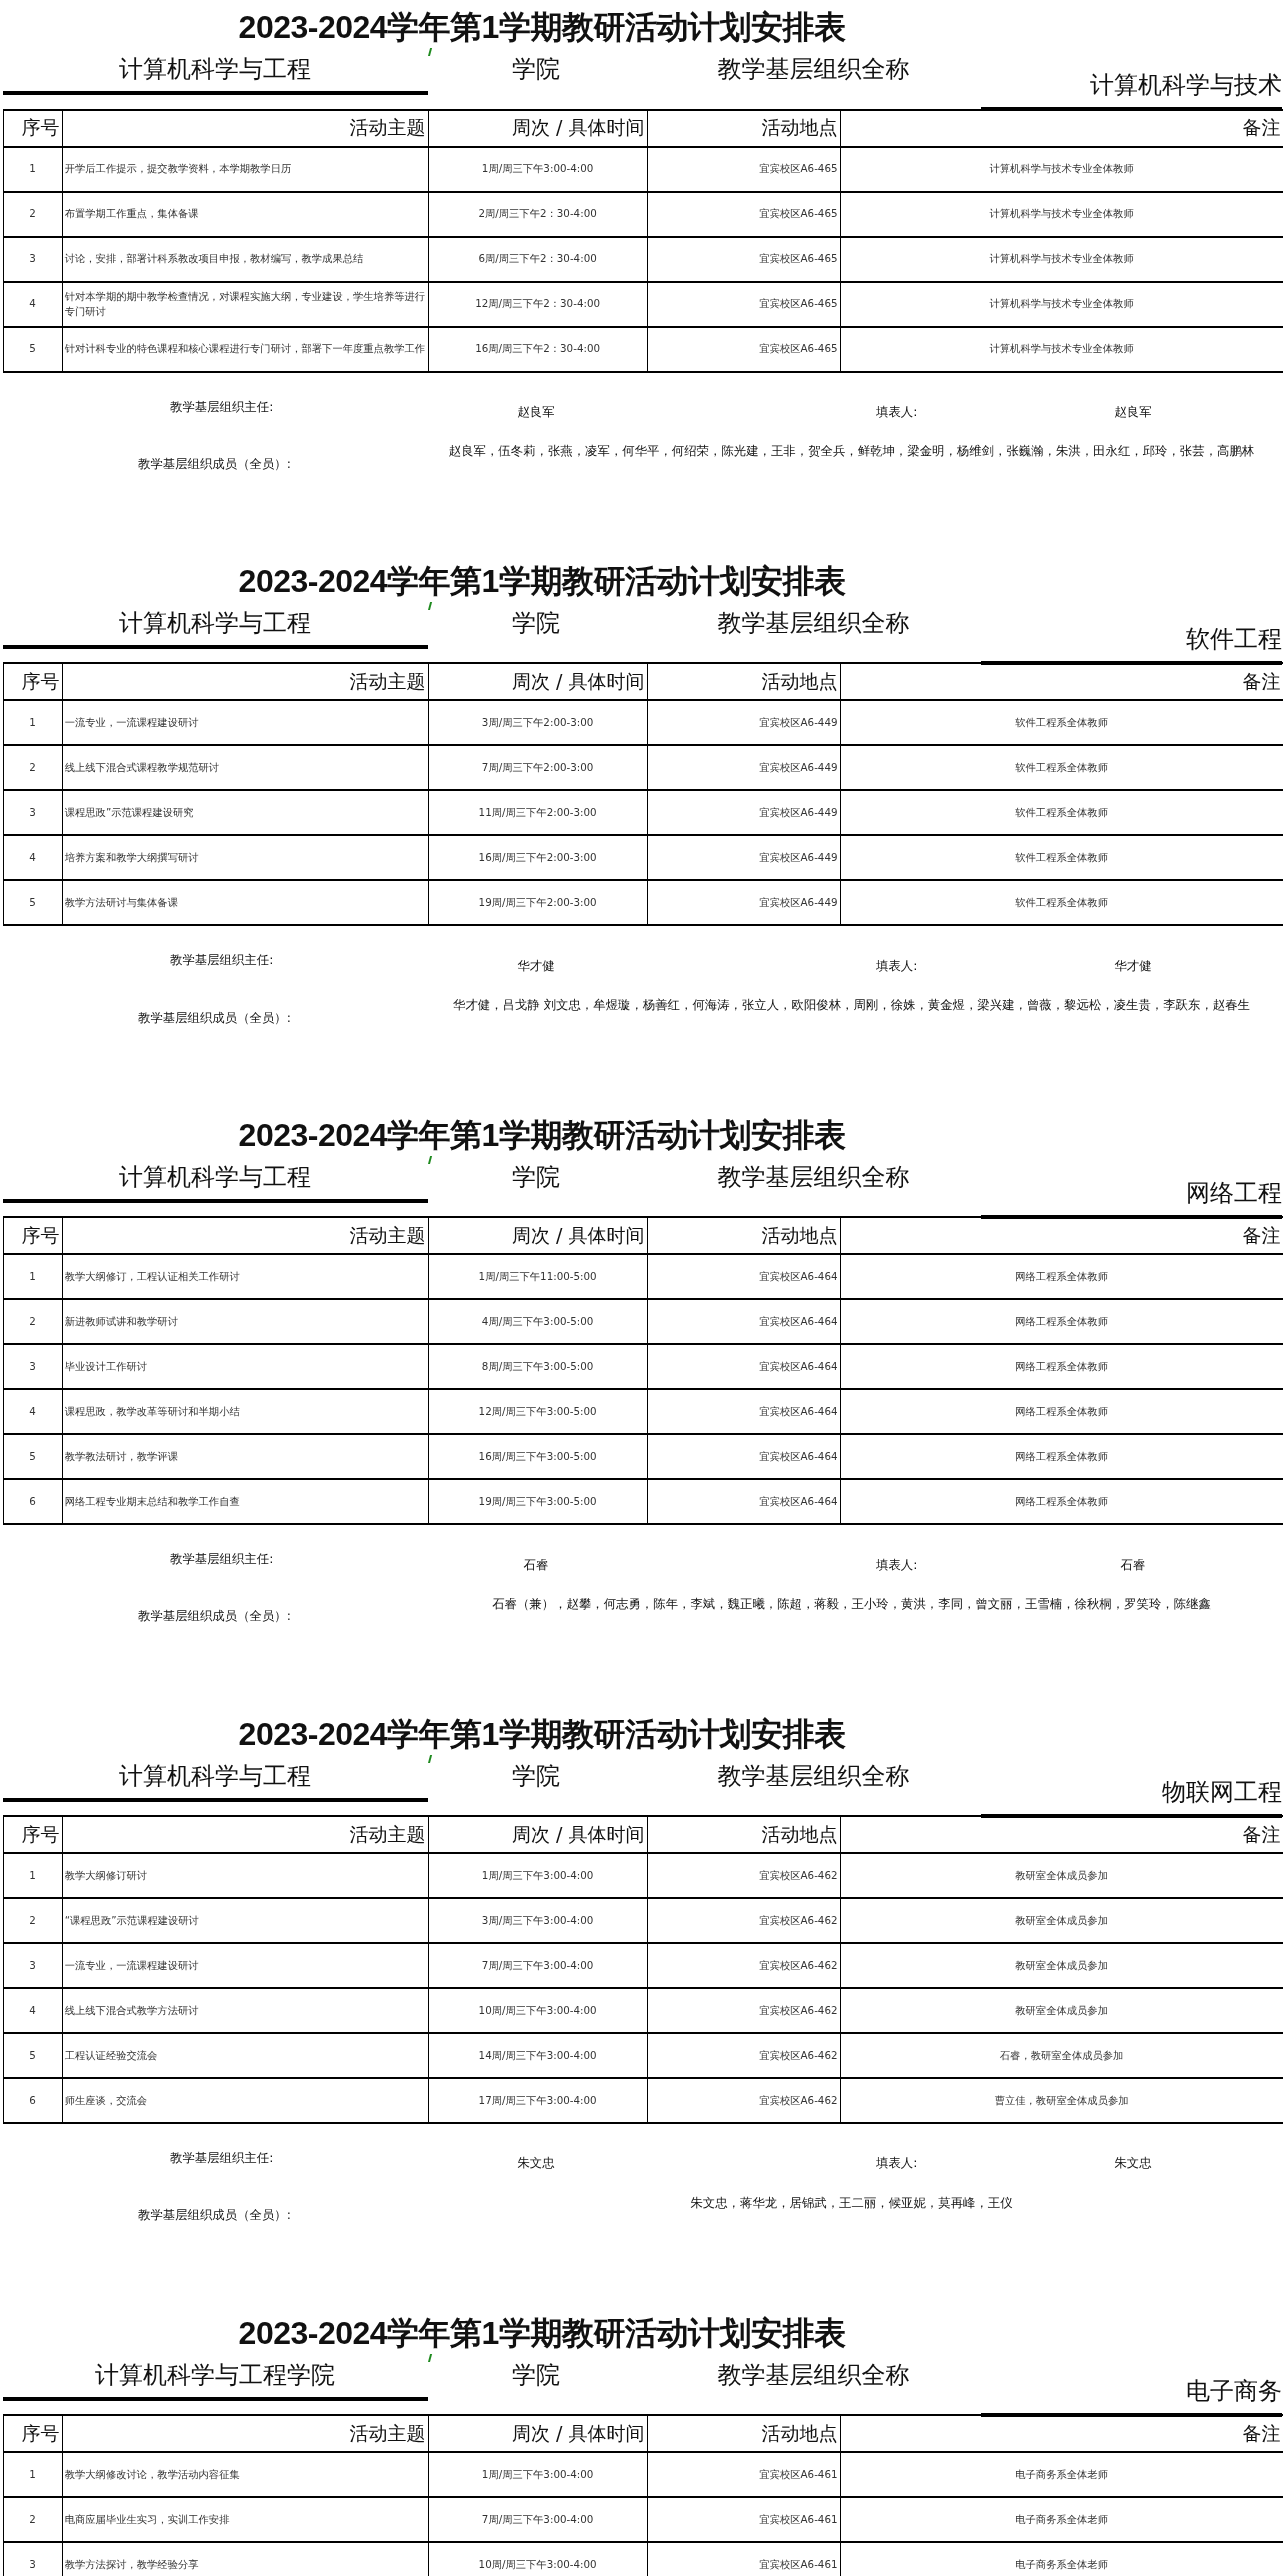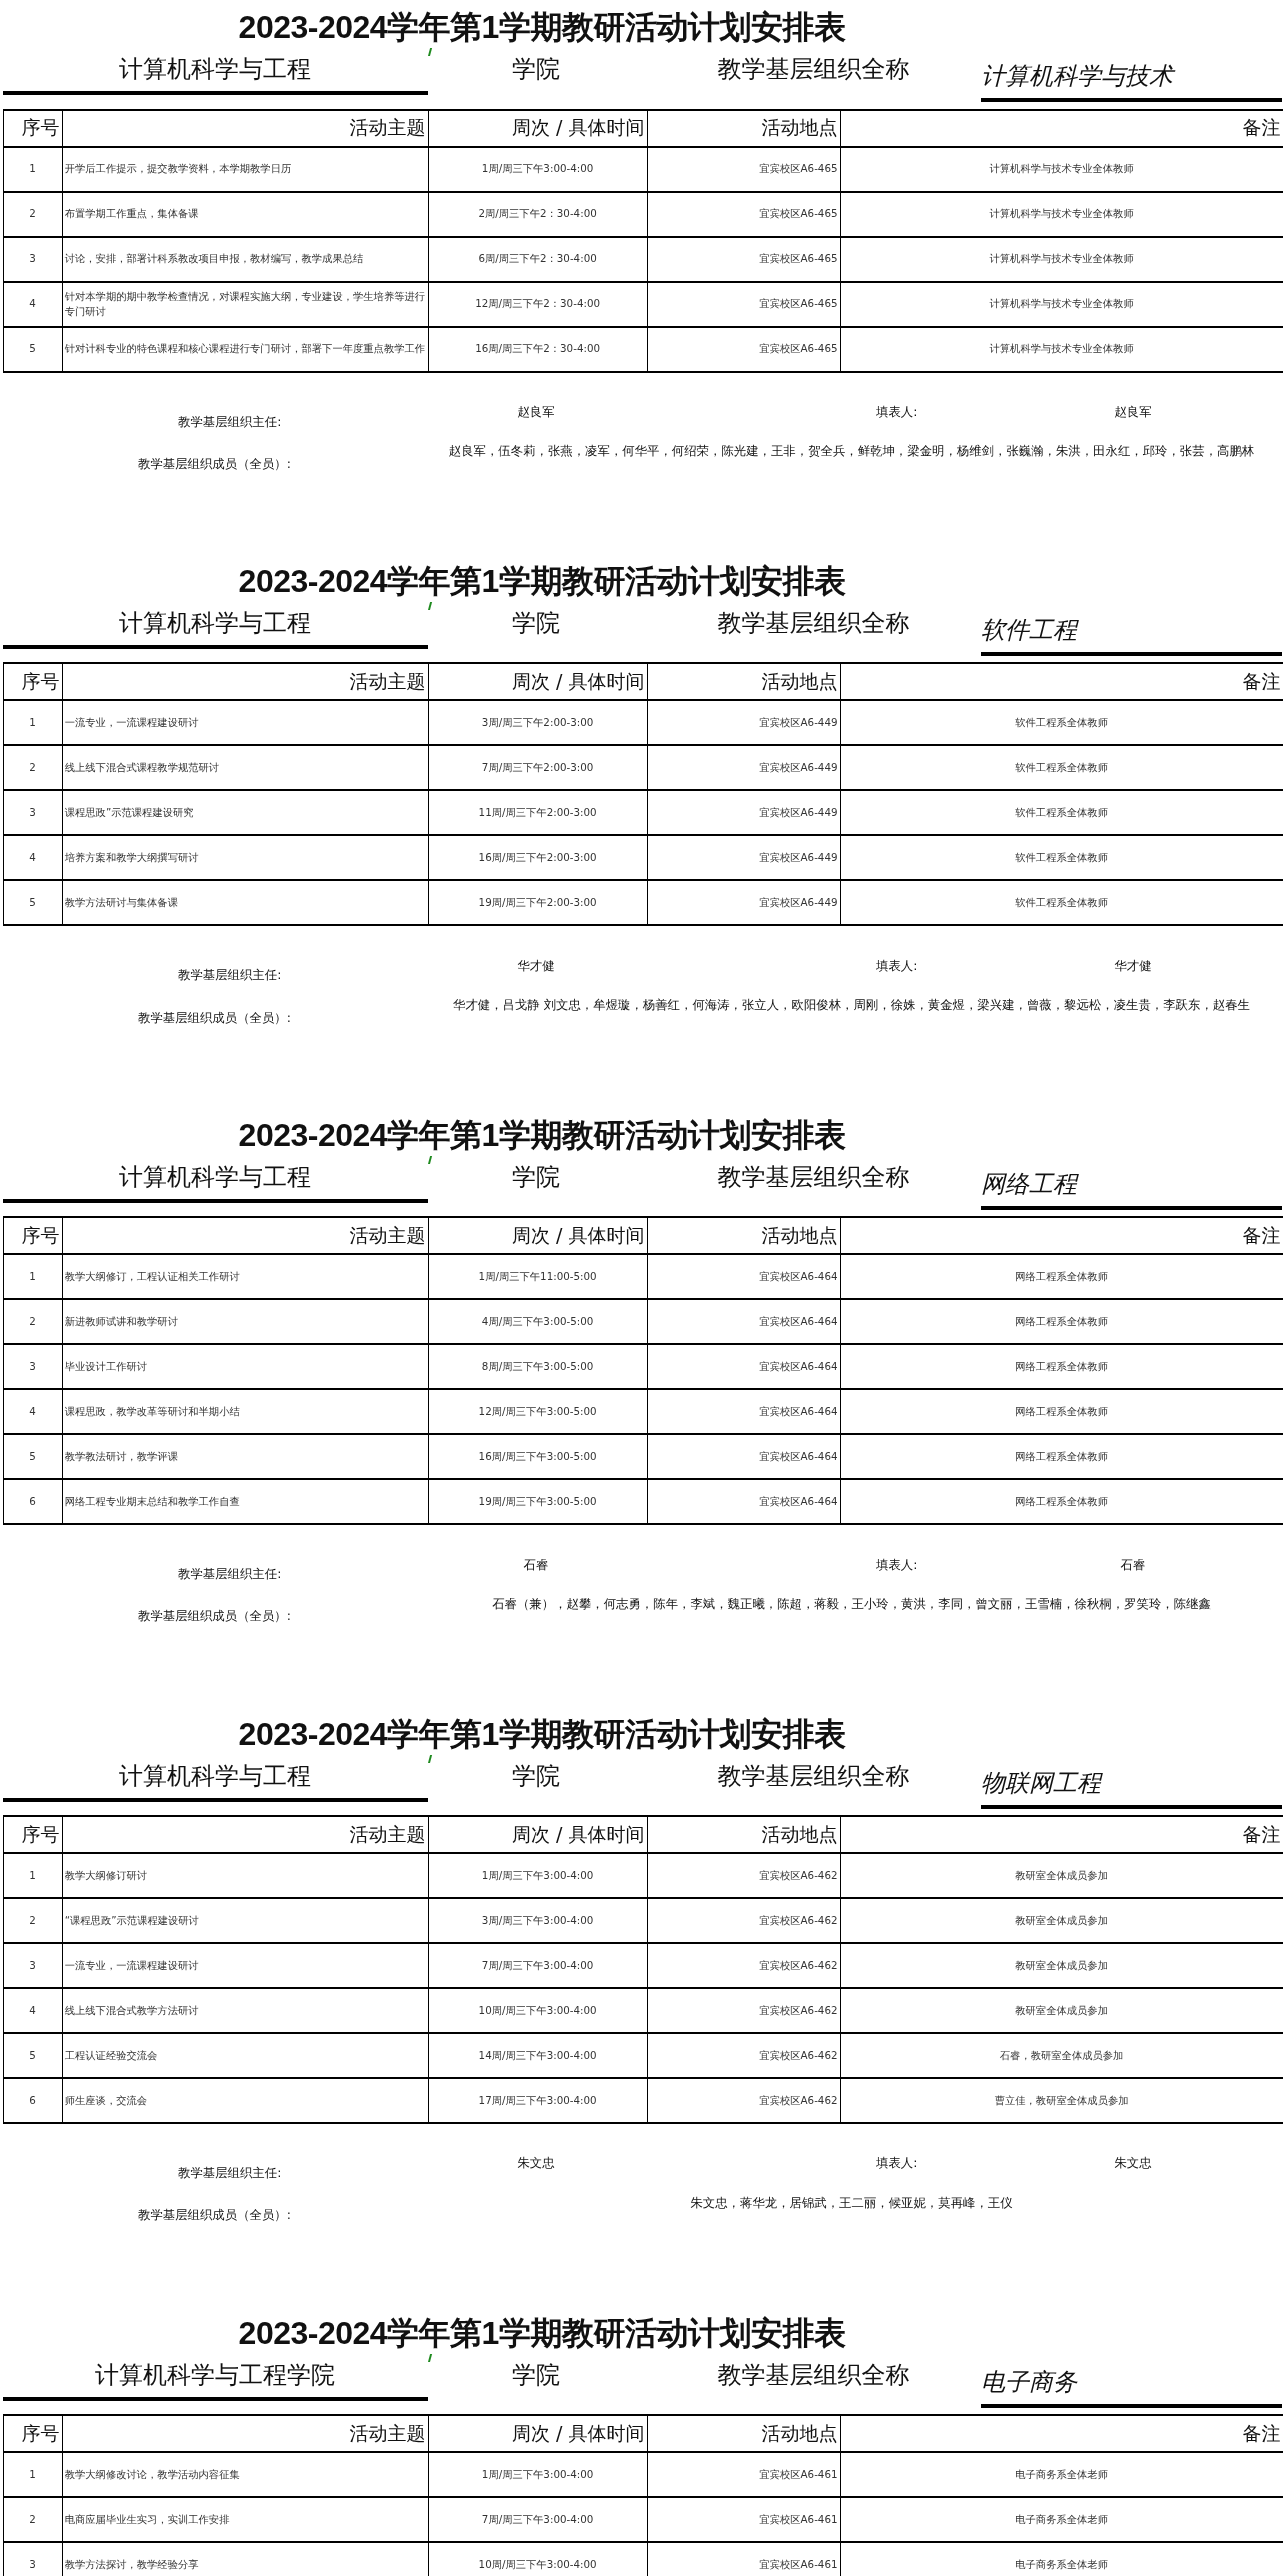"计算机科学与技术" .subhead .org-name { font-style: italic -> none; text-align: left -> right; top: 7px -> 16px }
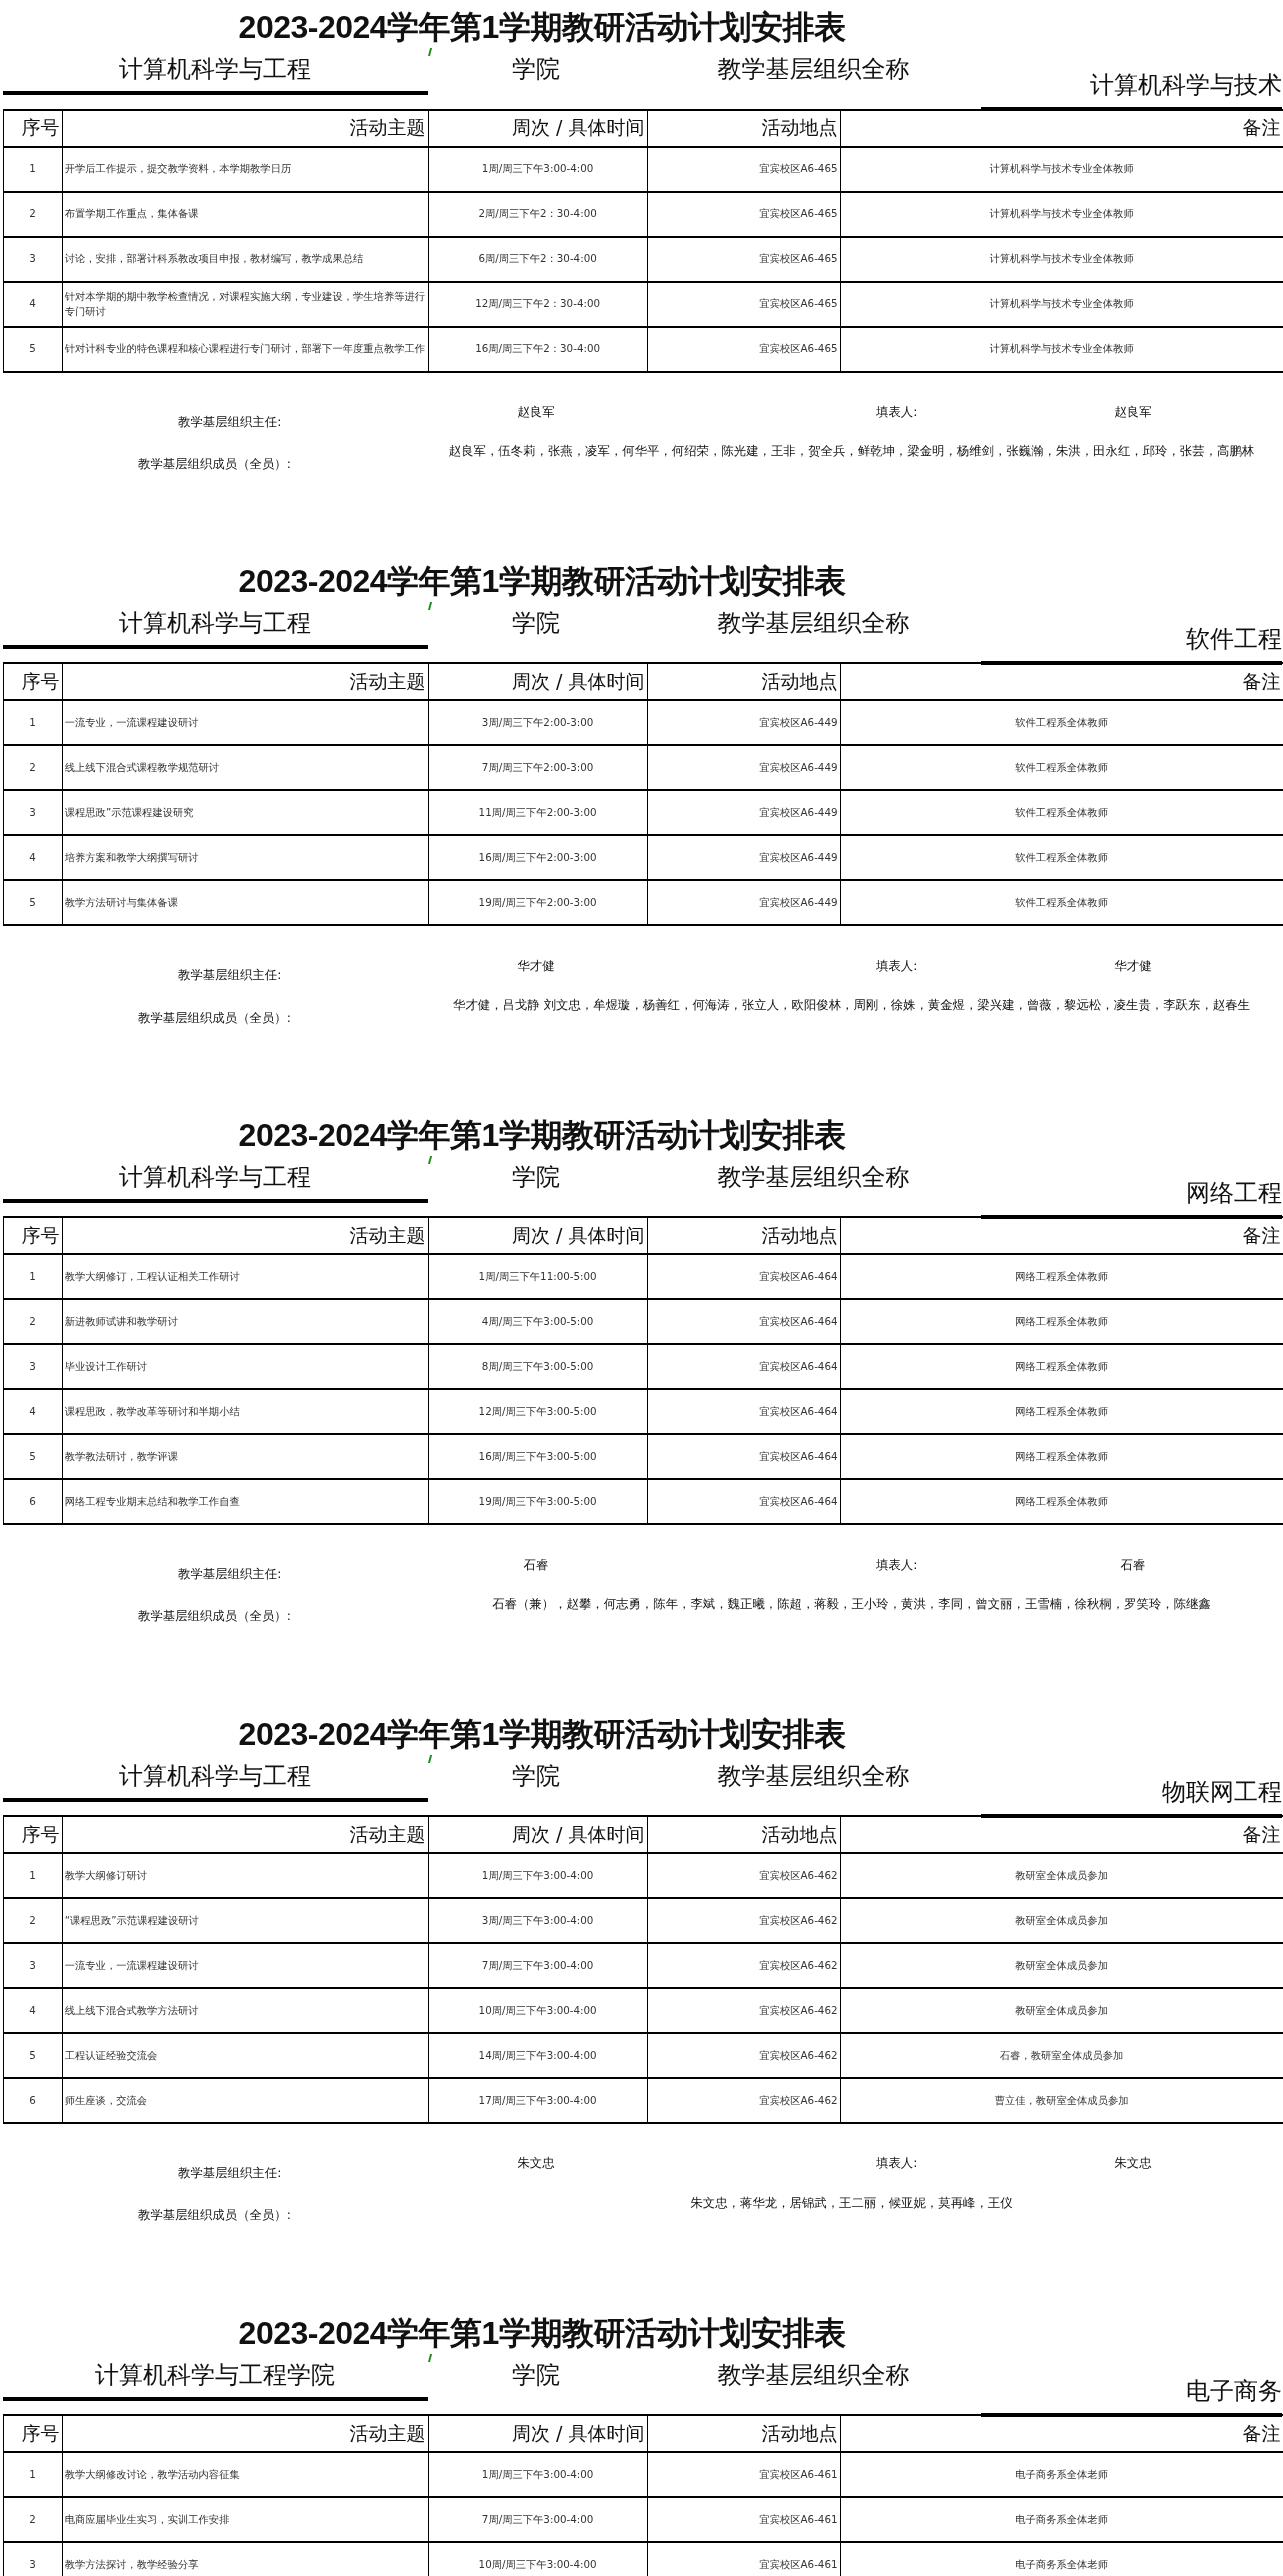"教学基层组织主任:" .footer .lbl-dir { margin-left: 8px -> none; top: 15px -> 0 }
